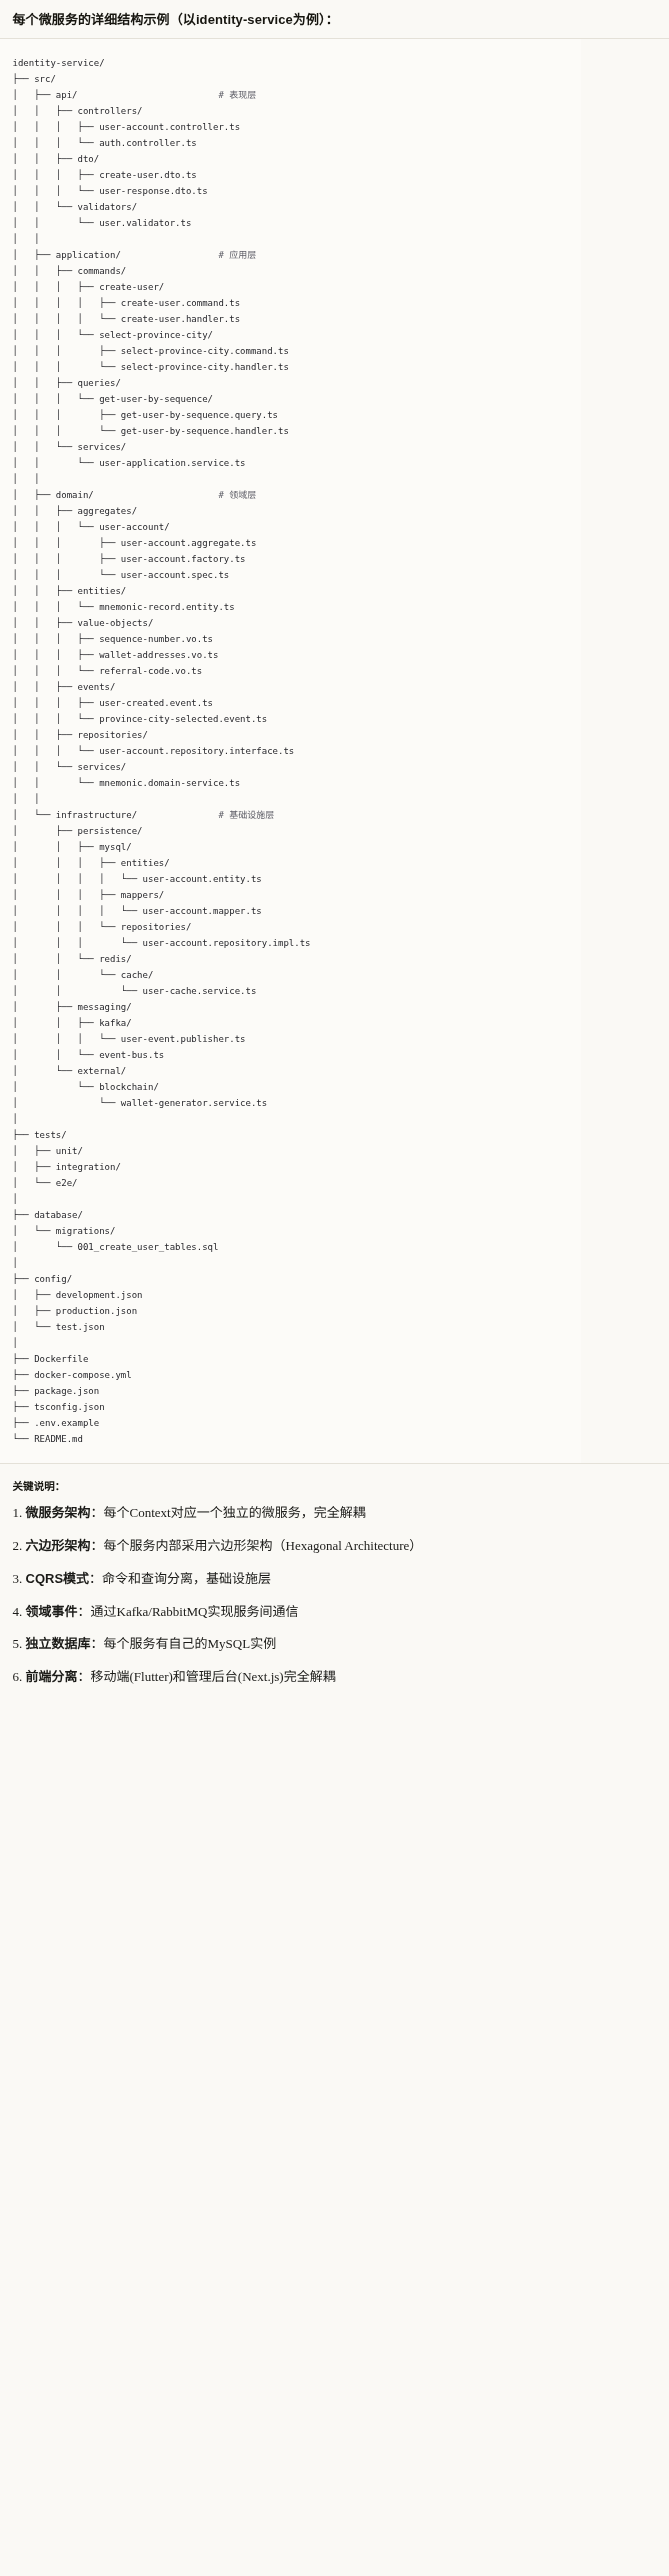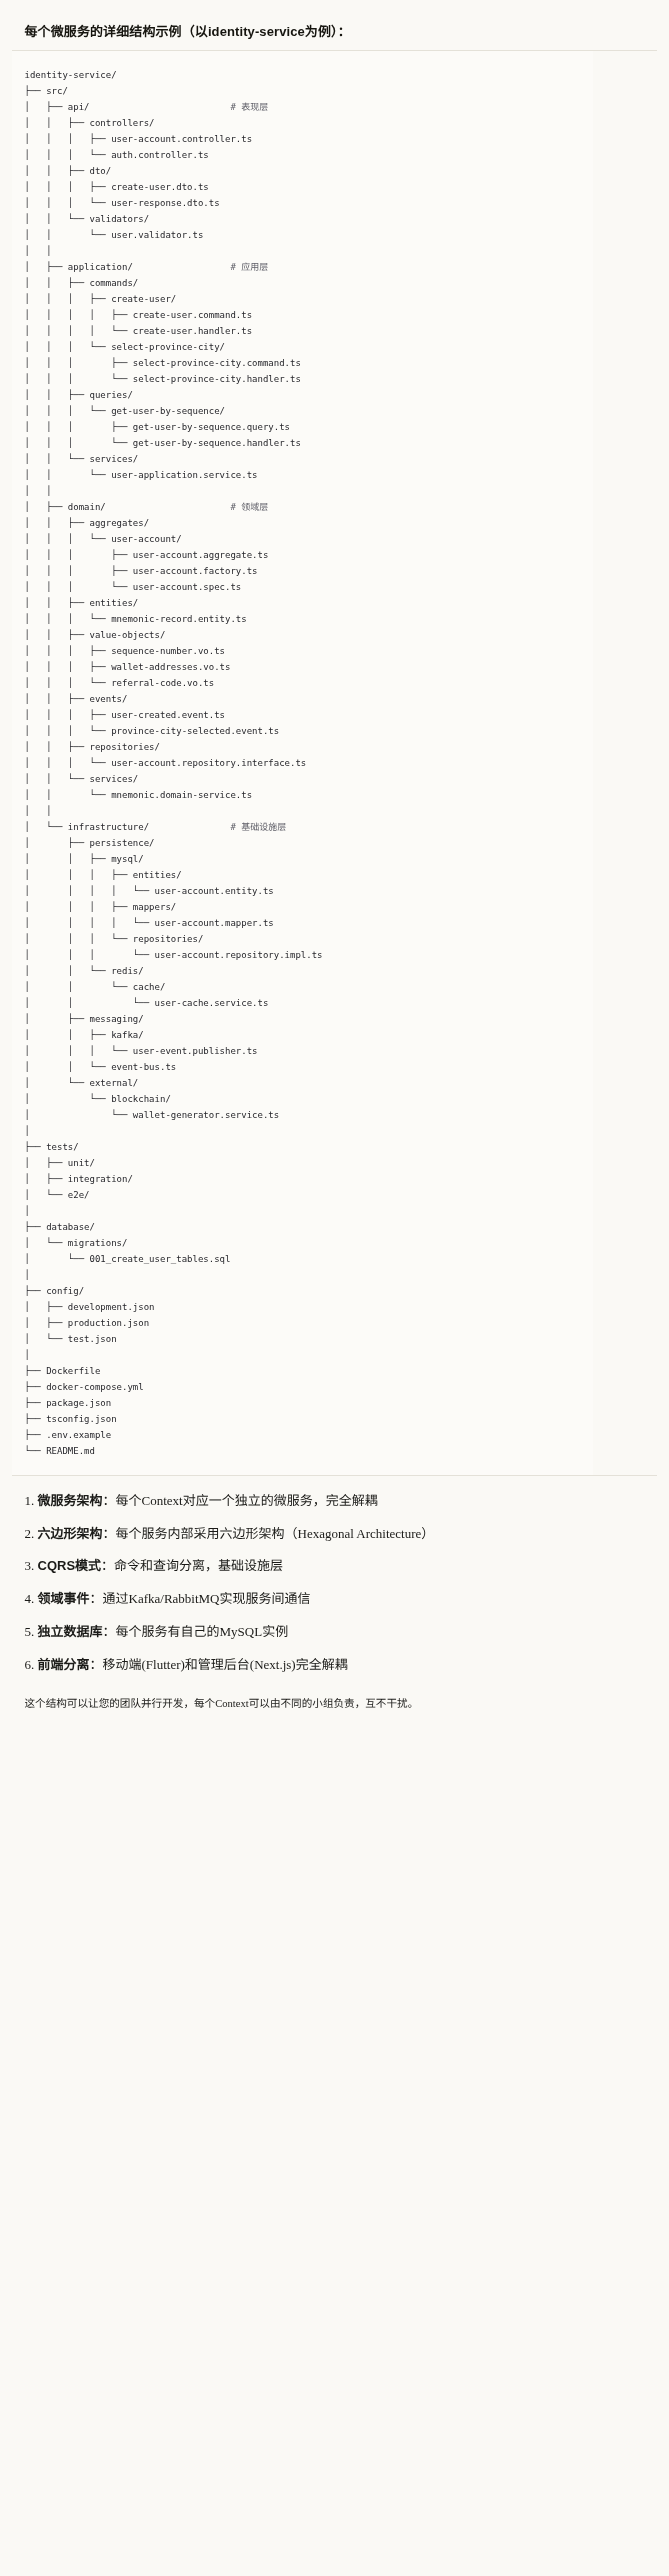"每个微服务的详细结构示例（以identity-service为例）：" .page { padding: 12px -> 0 }
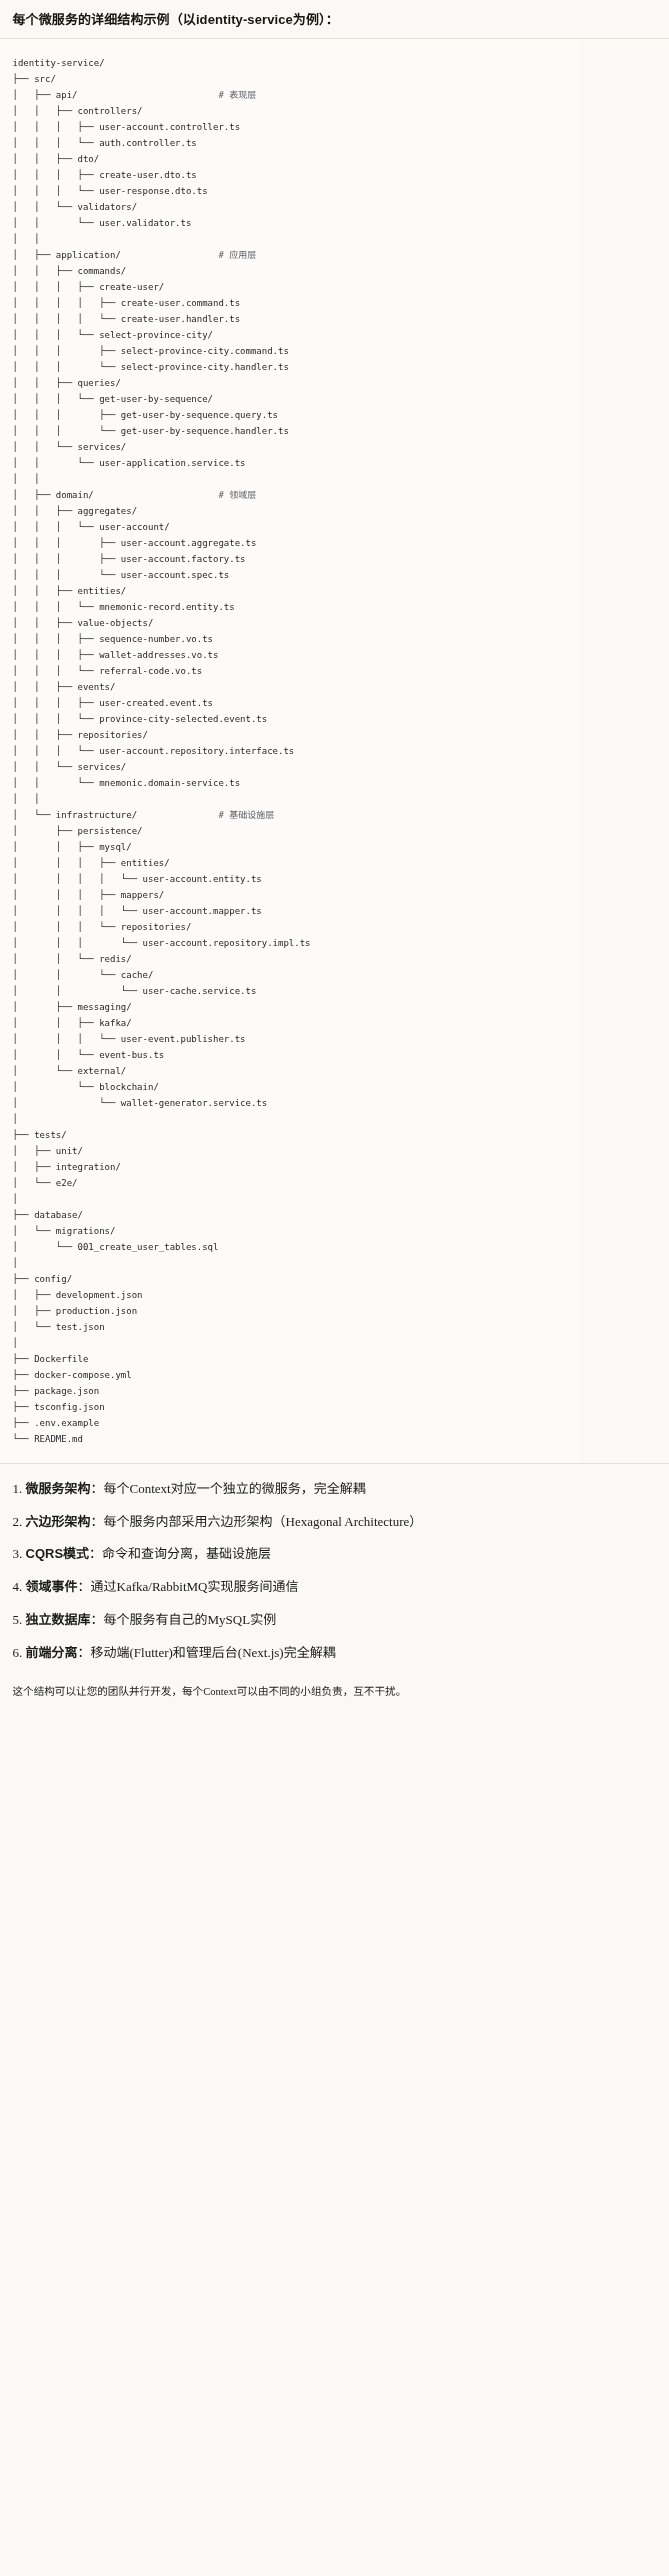"关键说明：" div.notes-title { html: none -> <div>关键说明：</div> }
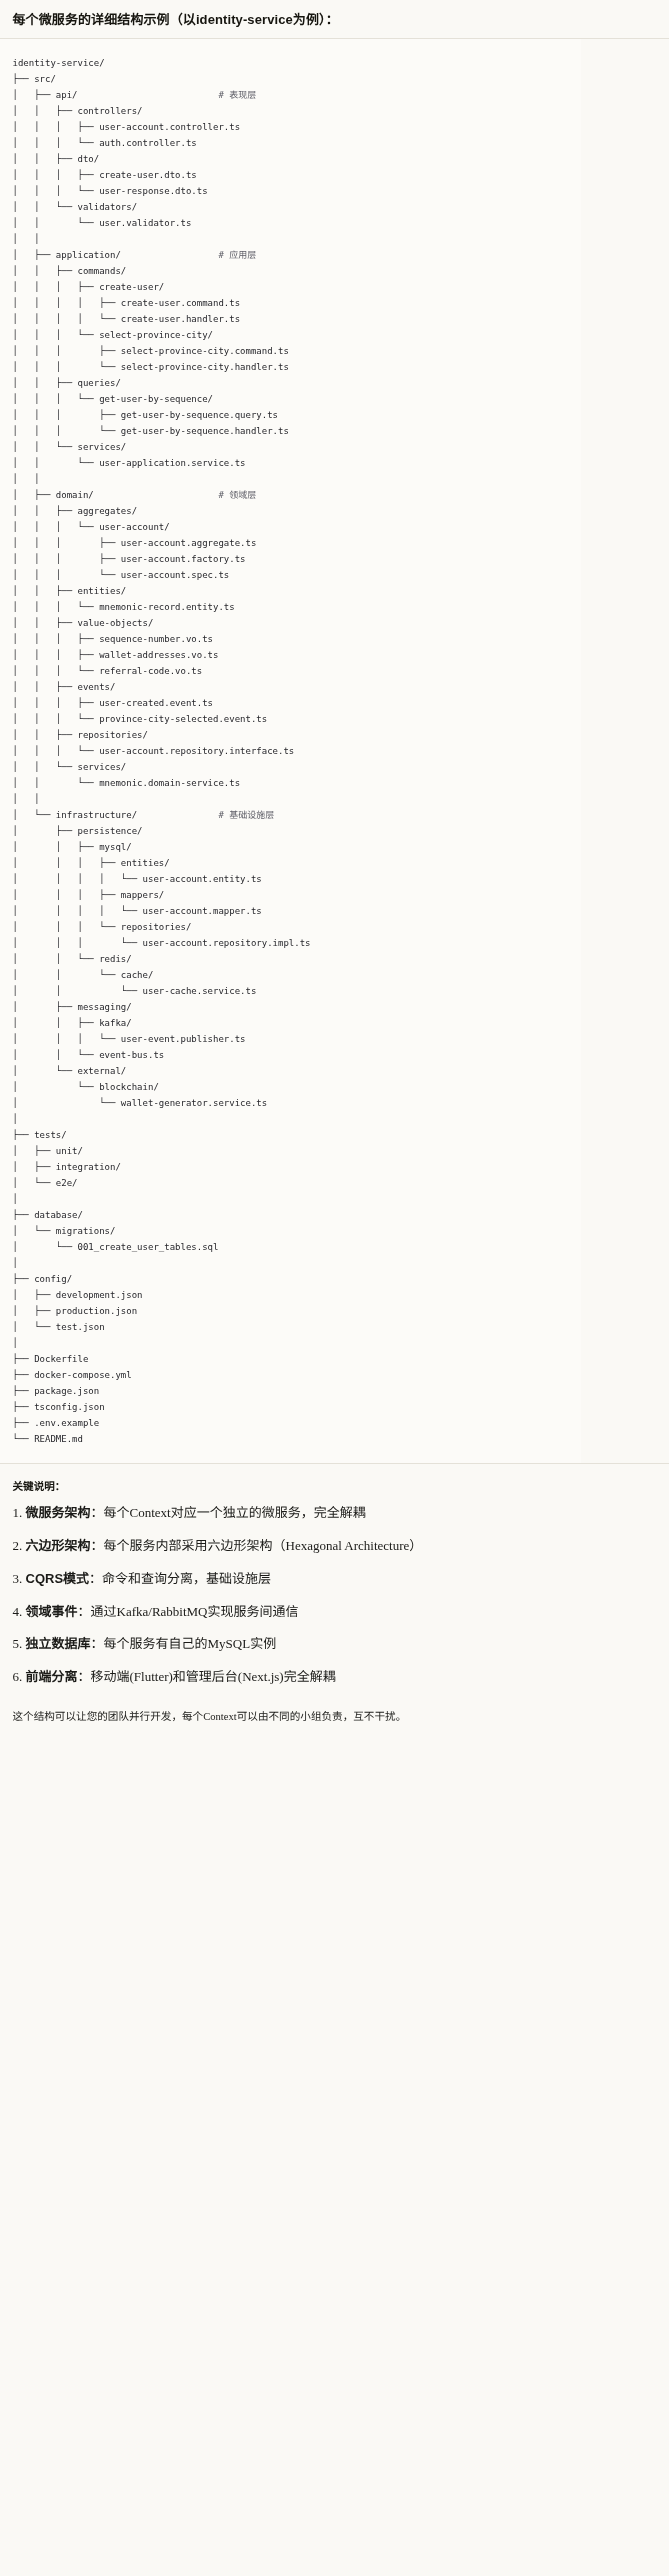"这个结构可以让您的团队并行开发，每个Context可以由不同的小组负责，互不干扰" div.closing { html: <div>这个结构可以让您的团队并行开发，每个Context可以由不同的小组负责，互不干扰。</div> -> none }
